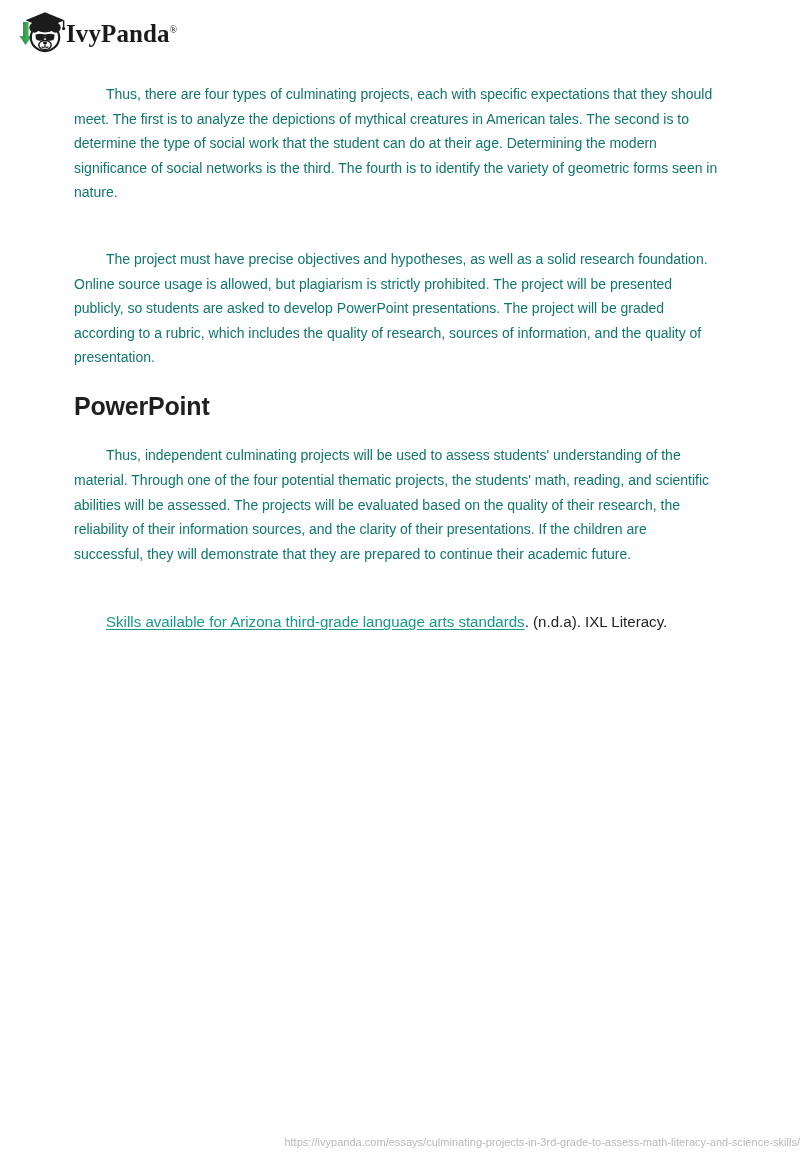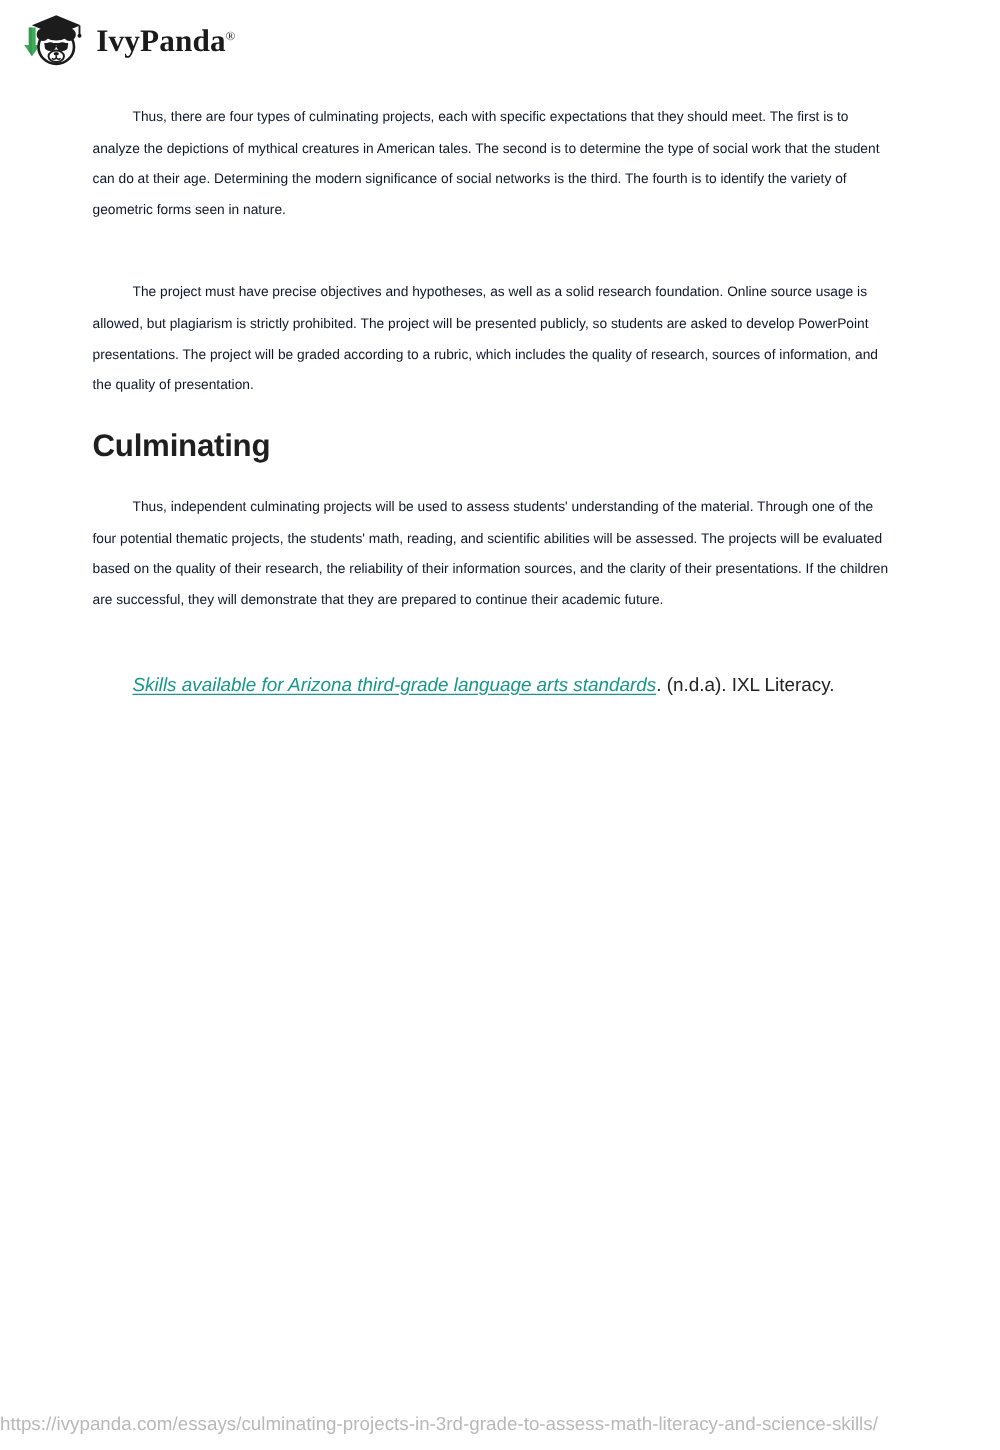"IvyPanda®" .brand { gap: 11px -> 0 }
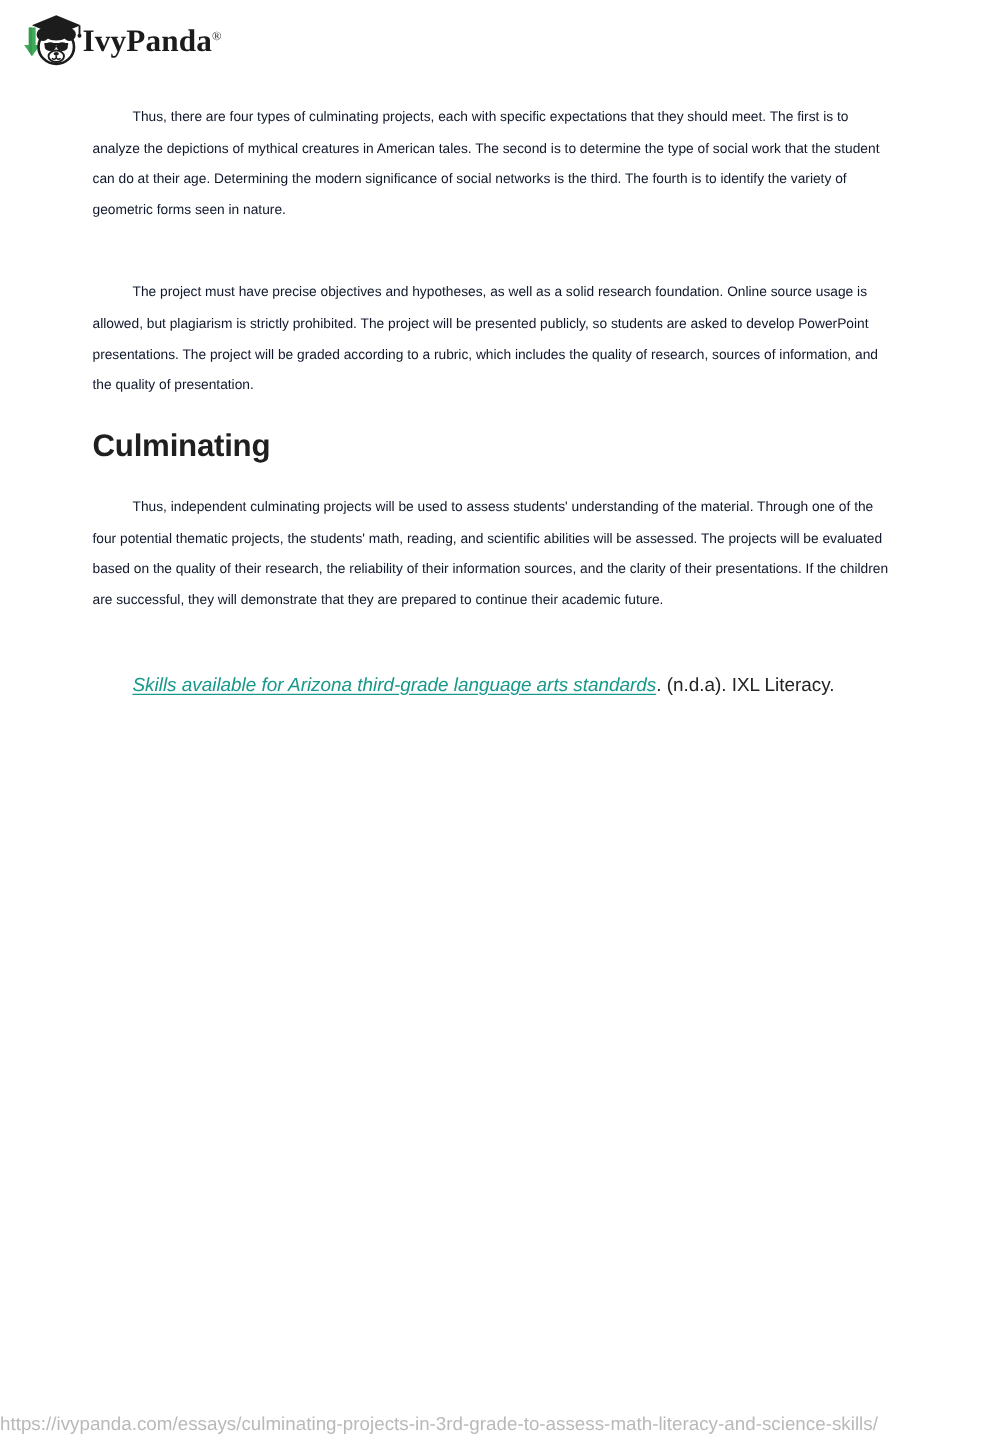"Thus, there are four types" p.body-text { color: #0f172a -> #0f766e; font-size: 11px -> 14px }
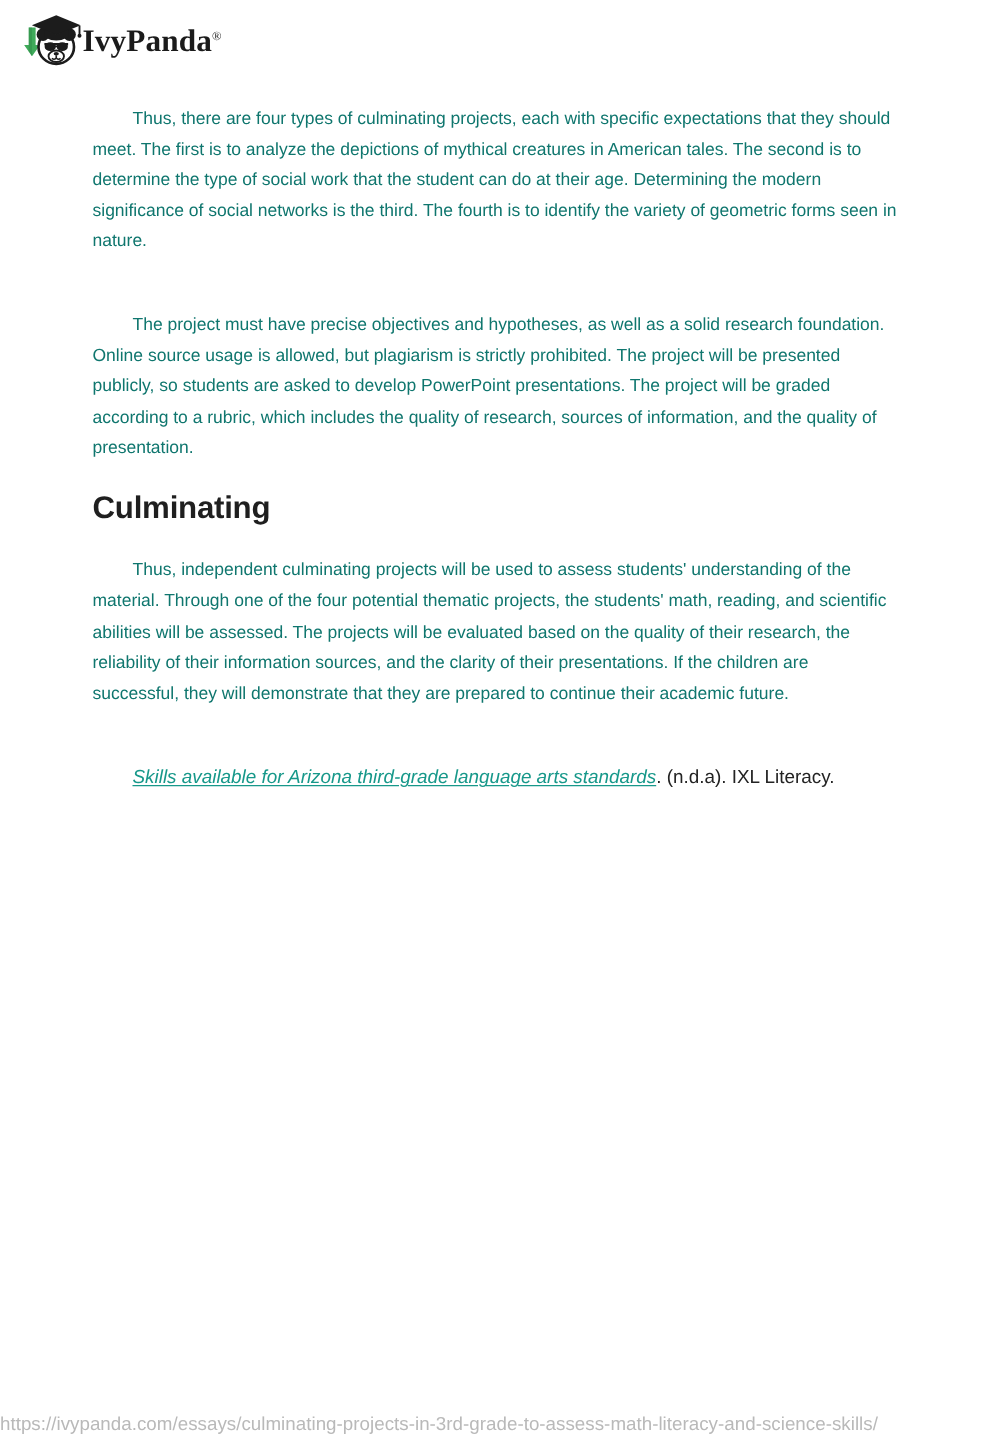"Culminating" h2.sec-title { text: Culminating -> PowerPoint }
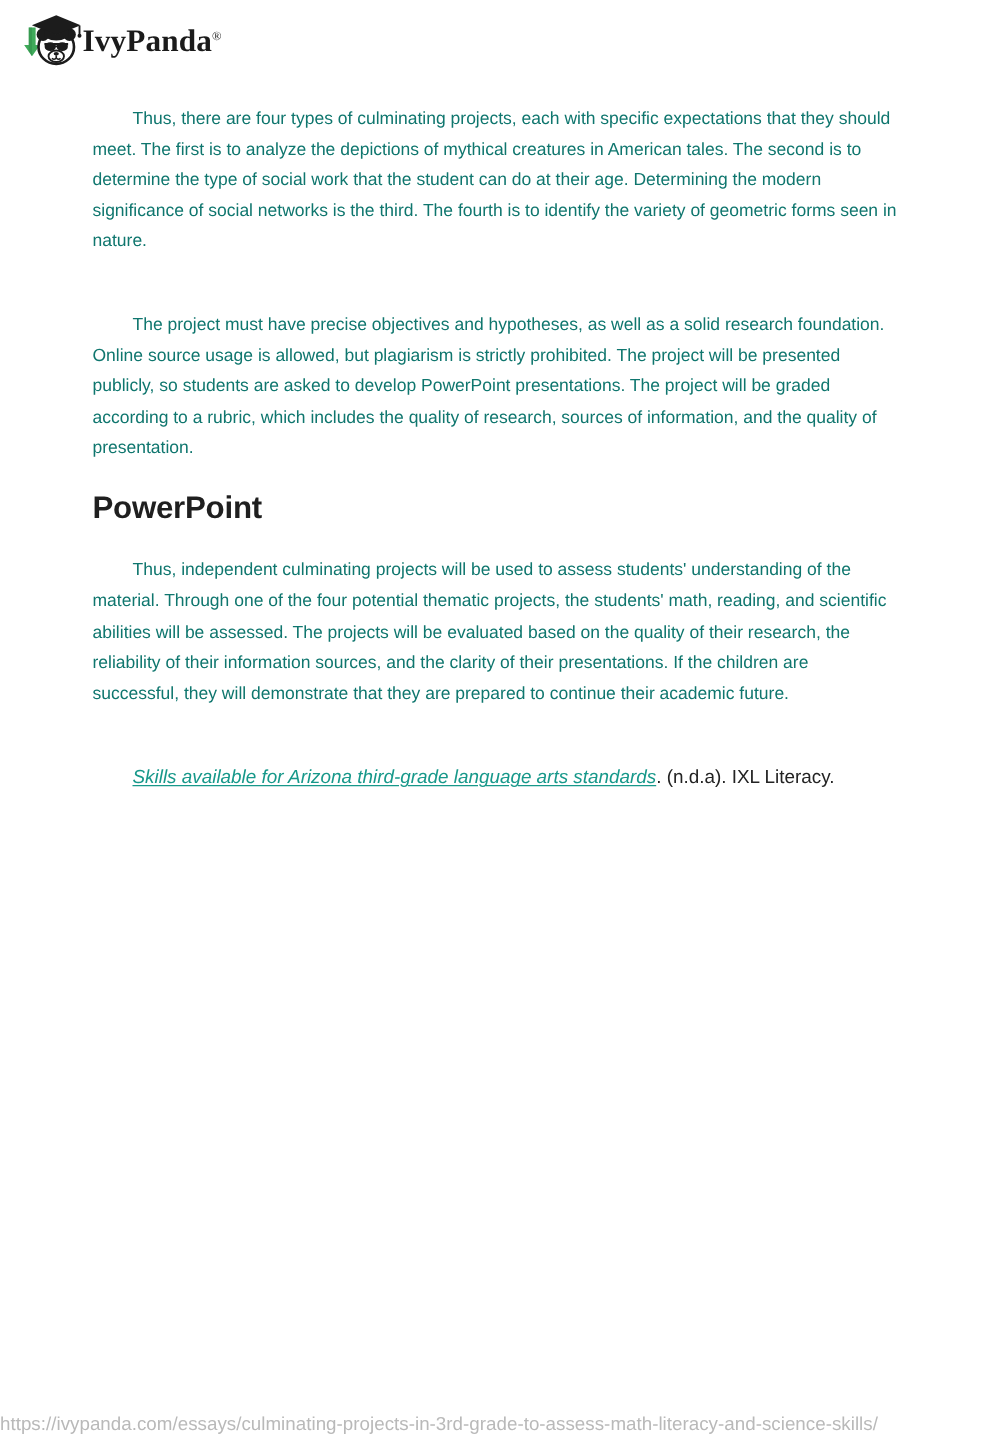"Skills available for Arizona third-grade" .ref-link { font-style: italic -> none }
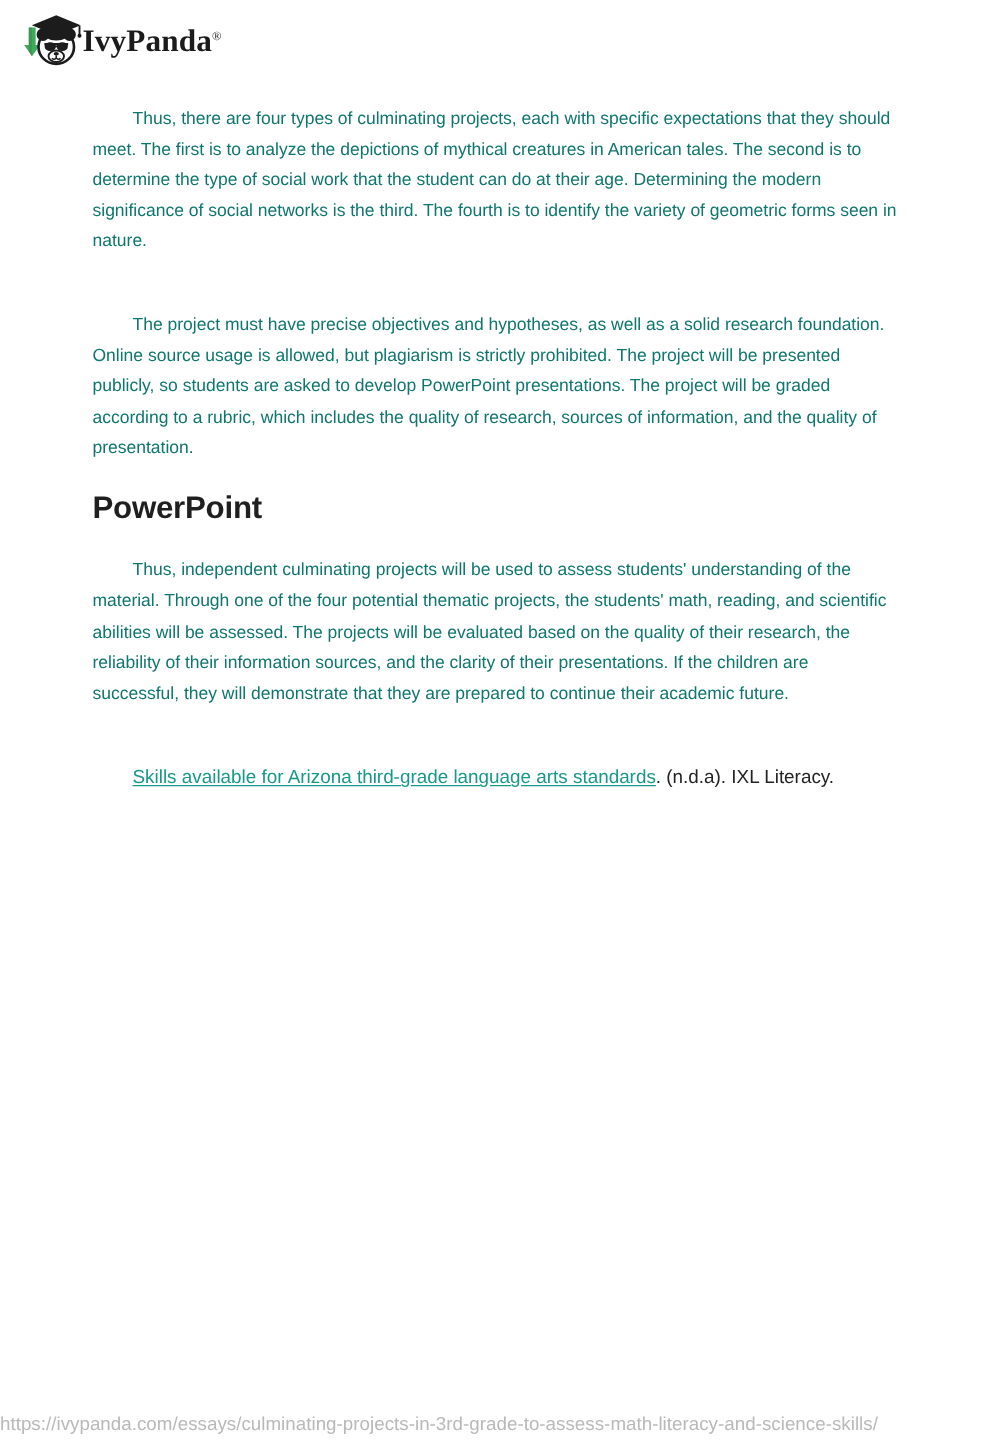"https://ivypanda.com/essays/culminating-" .page-footer { font-size: 15px -> 11px; text-align: left -> right }
